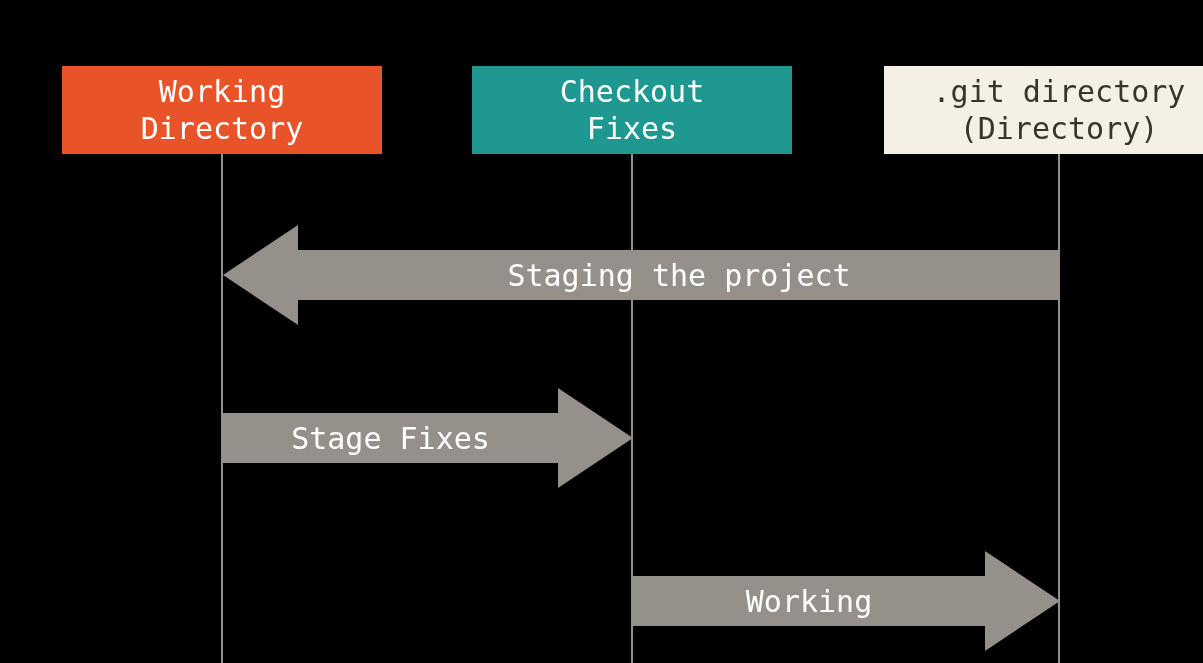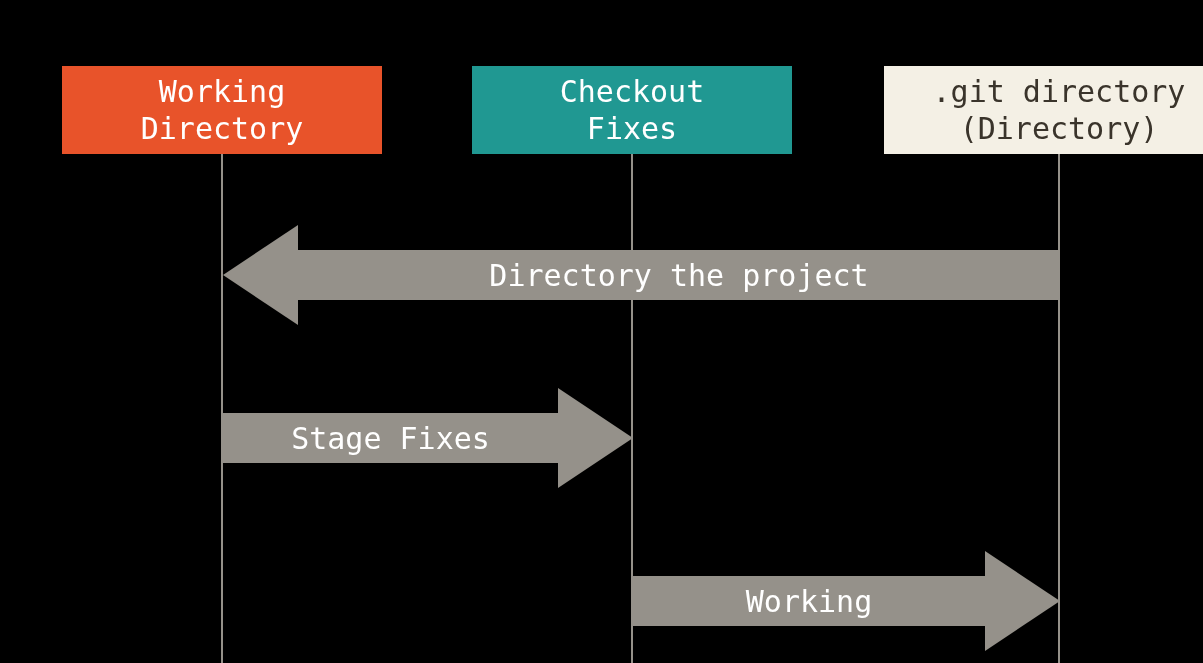"Directory the project" span { text: Directory -> Staging }
